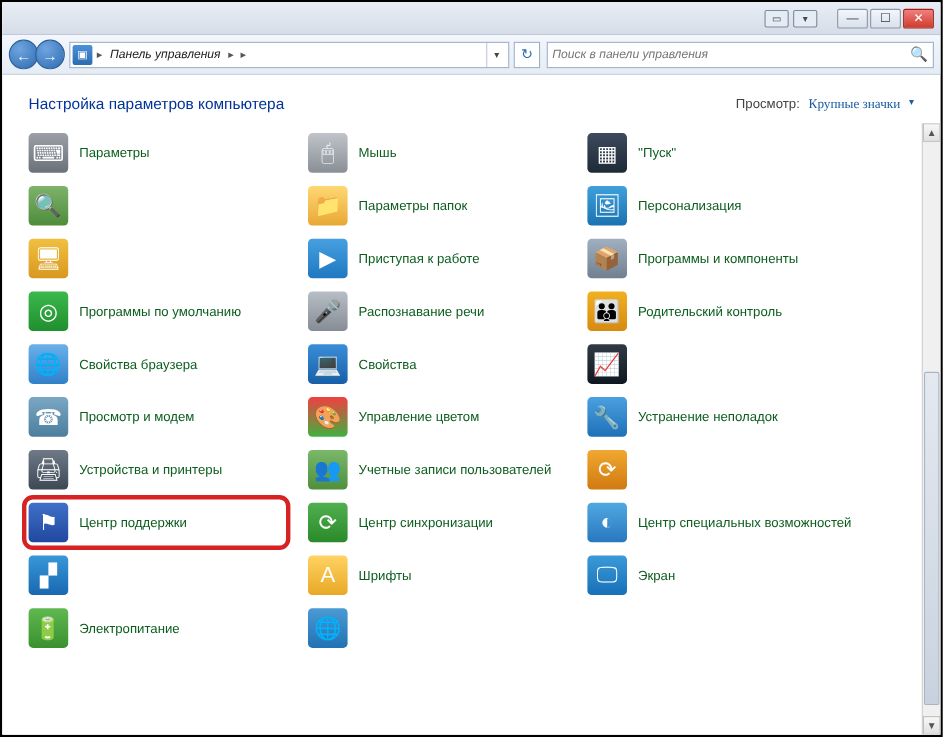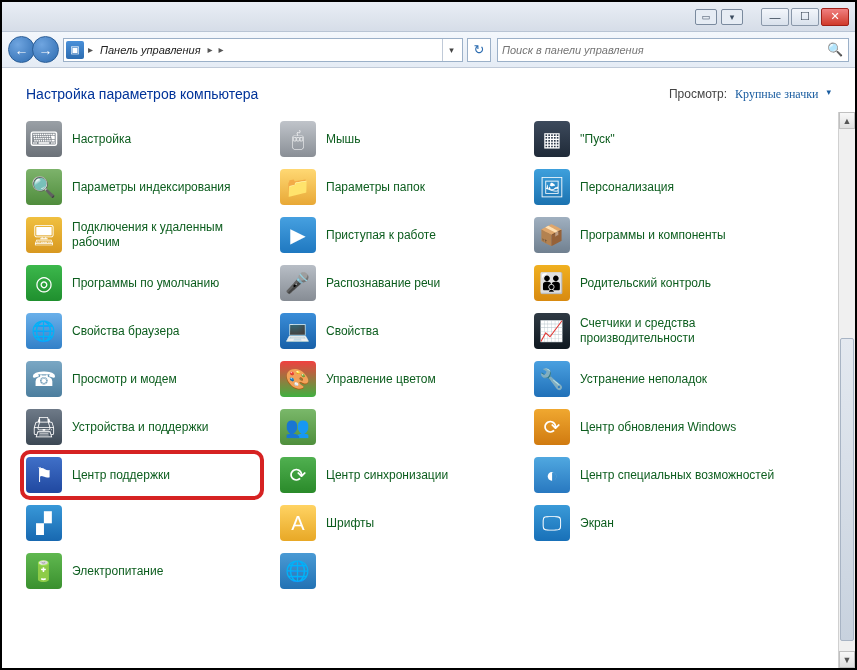"Настройка" span.lbltxt { text: Настройка -> Параметры }
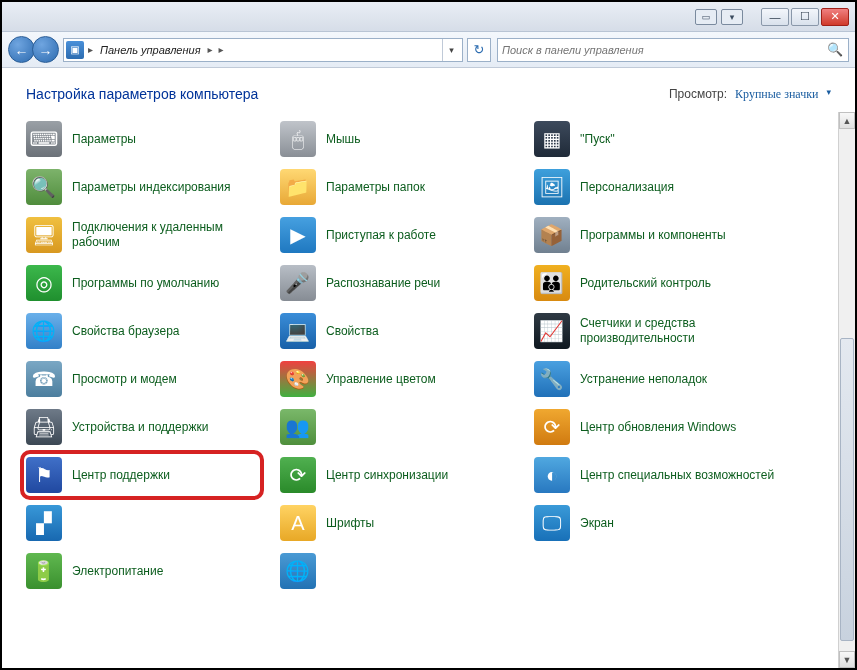"Параметры индексирования" span.lbltxt { html: <span>Параметры индексирования</span> -> none }
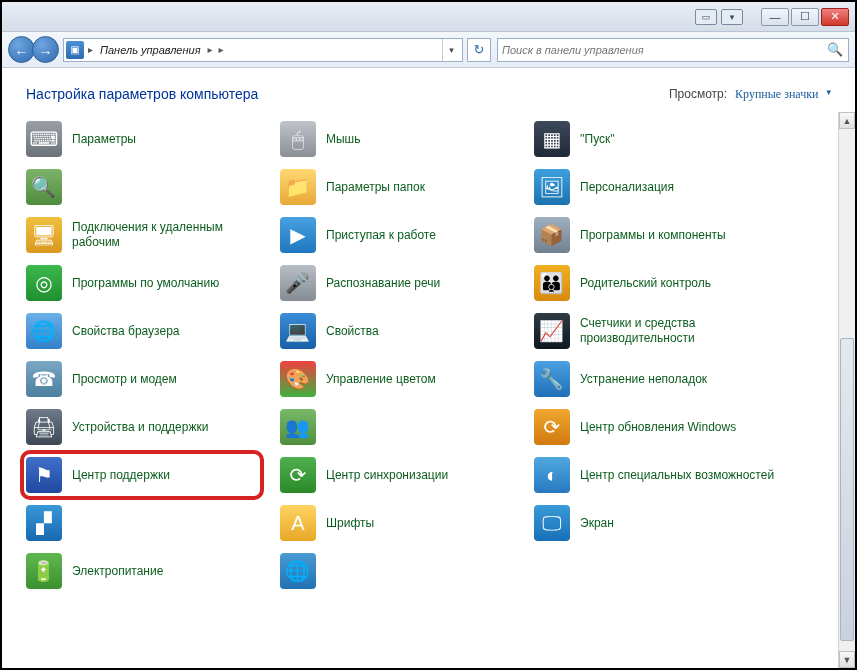"Подключения к удаленным рабочим" span.lbltxt { html: <span>Подключения к удаленным рабочим</span> -> none }
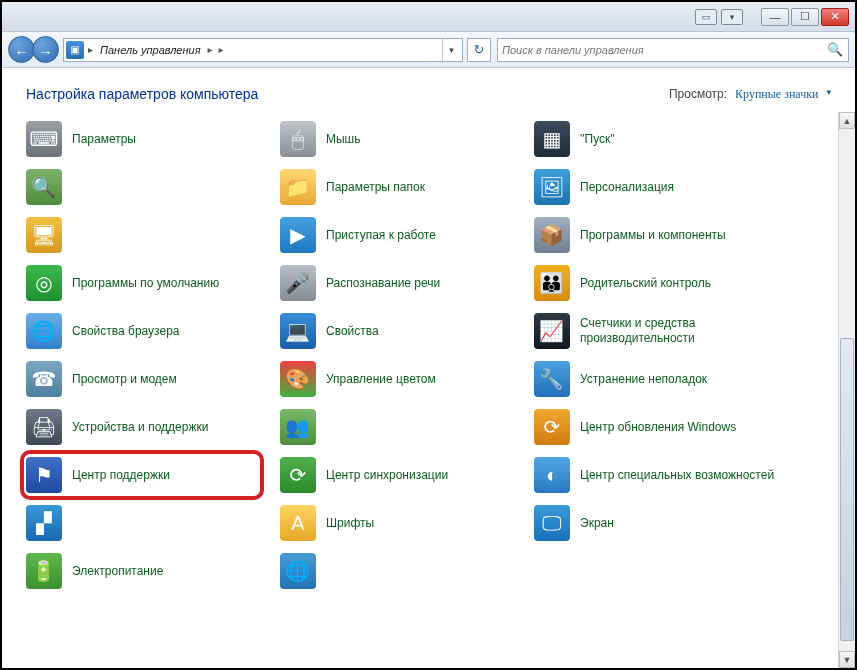"Счетчики и средства производительности" span.lbltxt { html: <span>Счетчики и средства производительности</span> -> none }
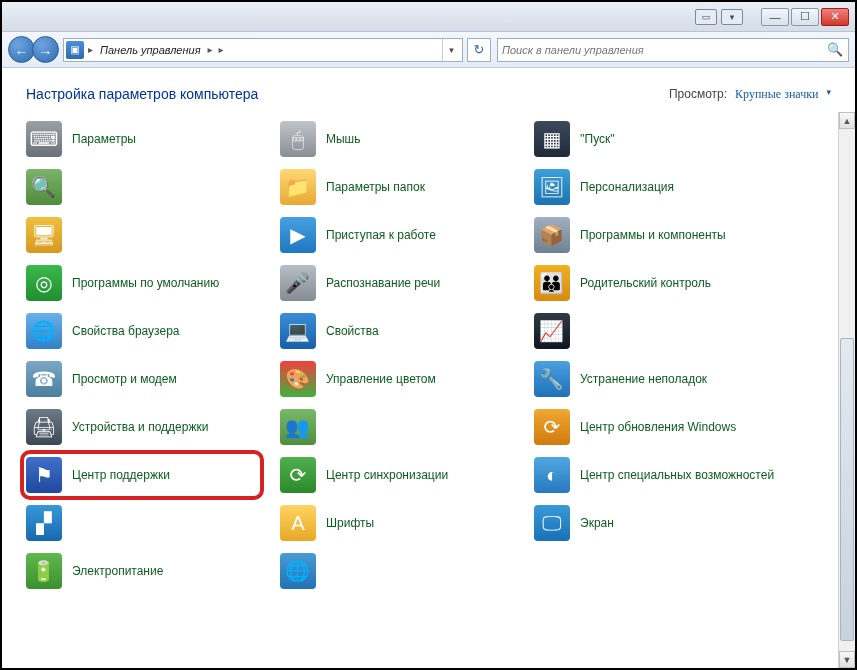"Устройства и поддержки" span.lbltxt { text: поддержки -> принтеры }
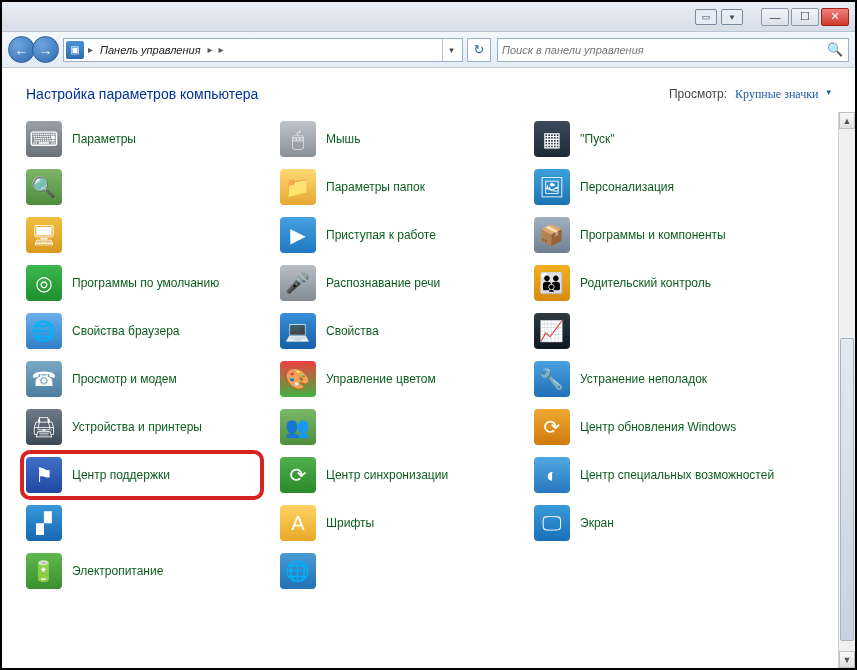"Учетные записи пользователей" span.lbltxt { html: none -> <span>Учетные записи пользователей</span> }
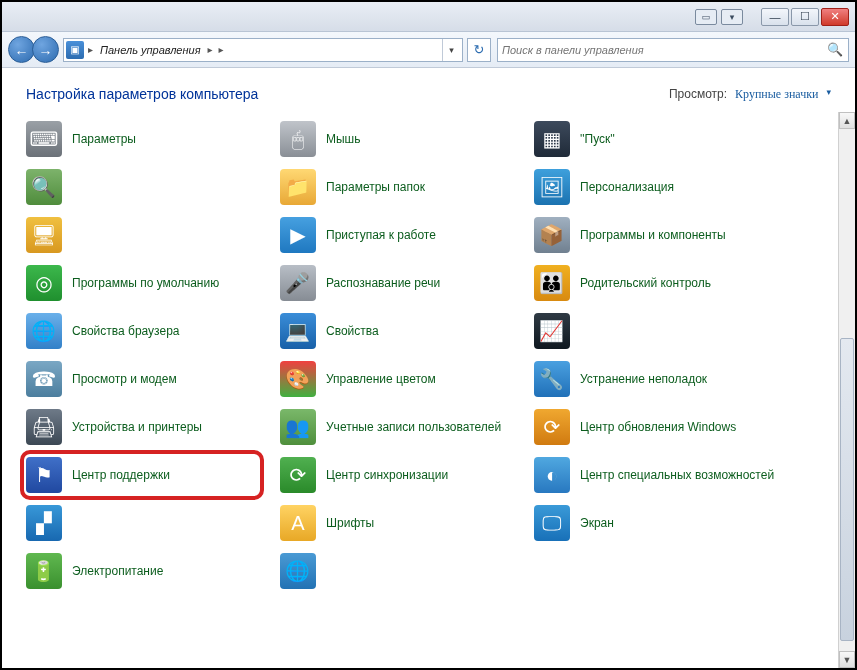"Центр обновления Windows" span.lbltxt { html: <span>Центр обновления Windows</span> -> none }
